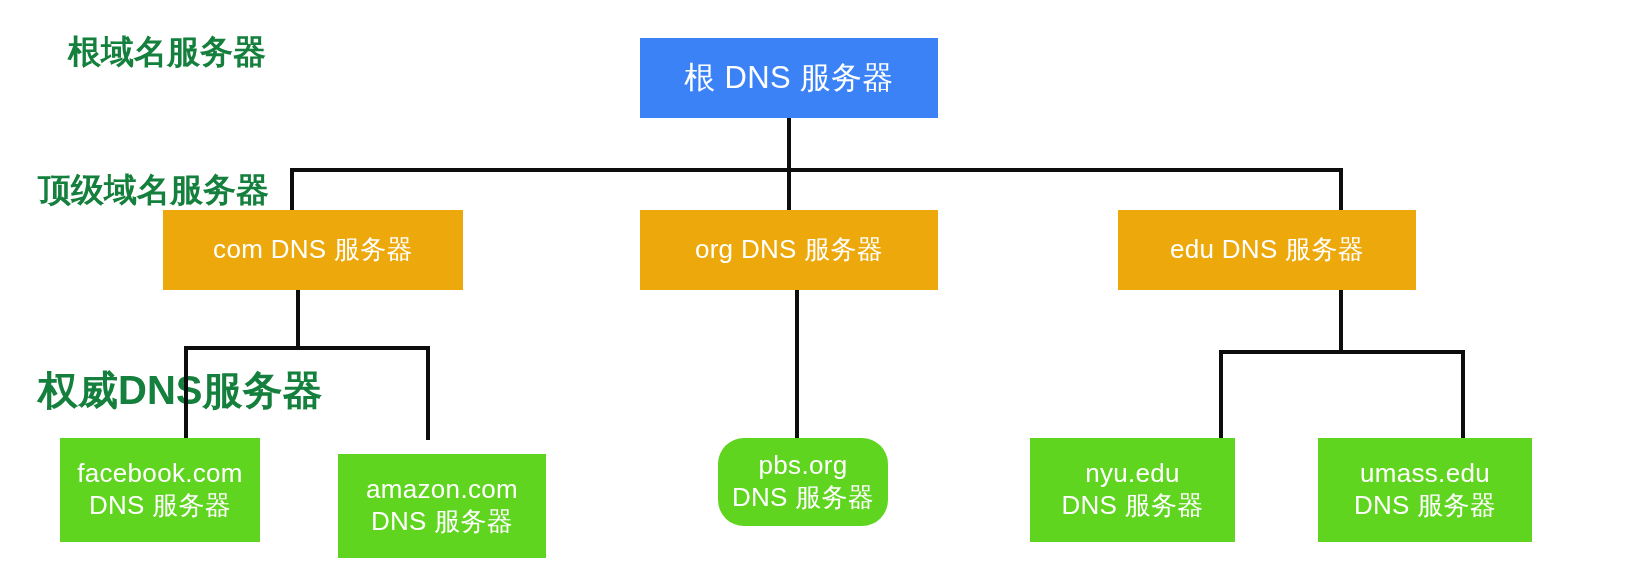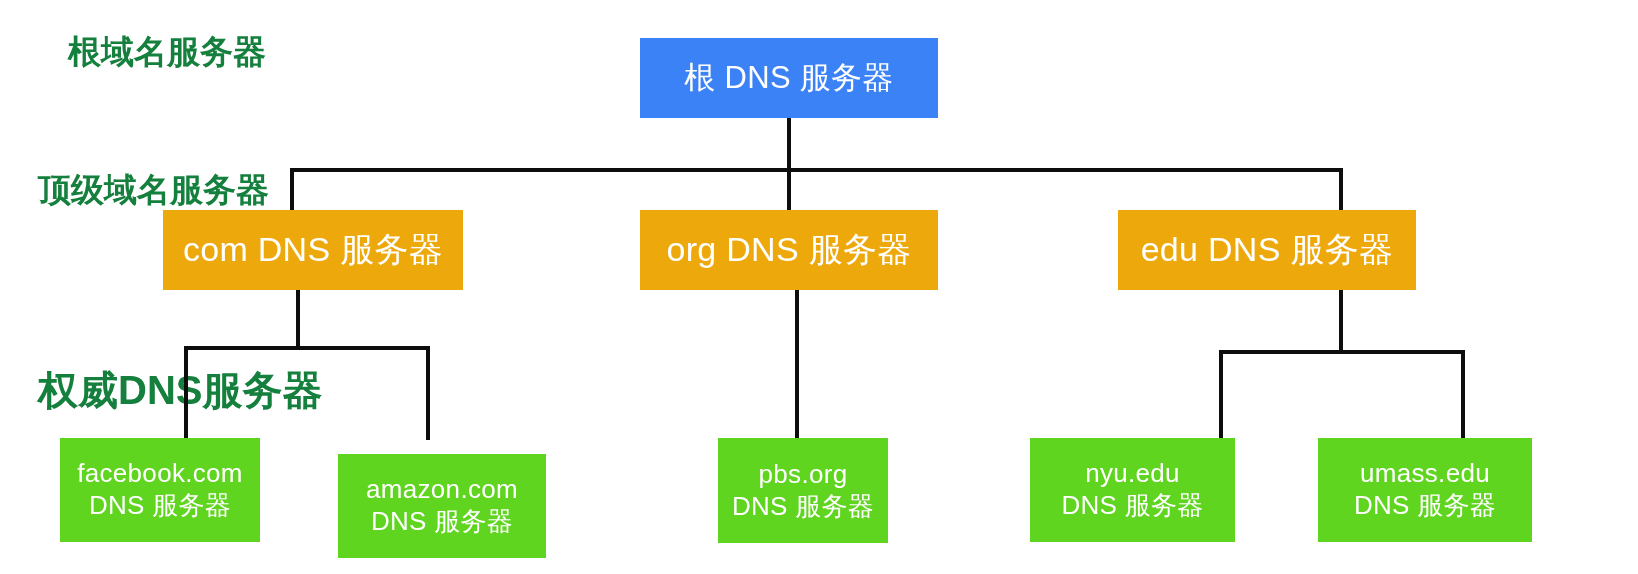"com DNS 服务器" .node.tld { font-size: 34px -> 26px }
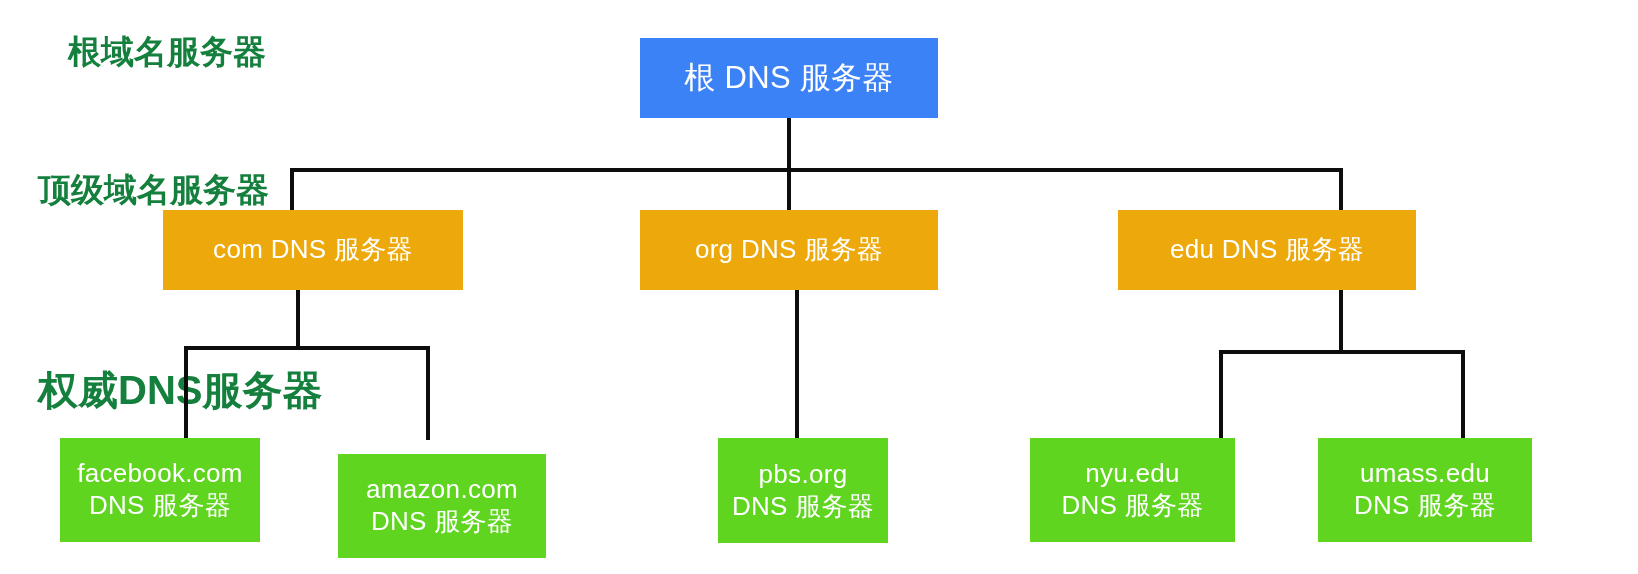"pbs.org" div.node { border-radius: none -> 26px; height: 105px -> 88px }
